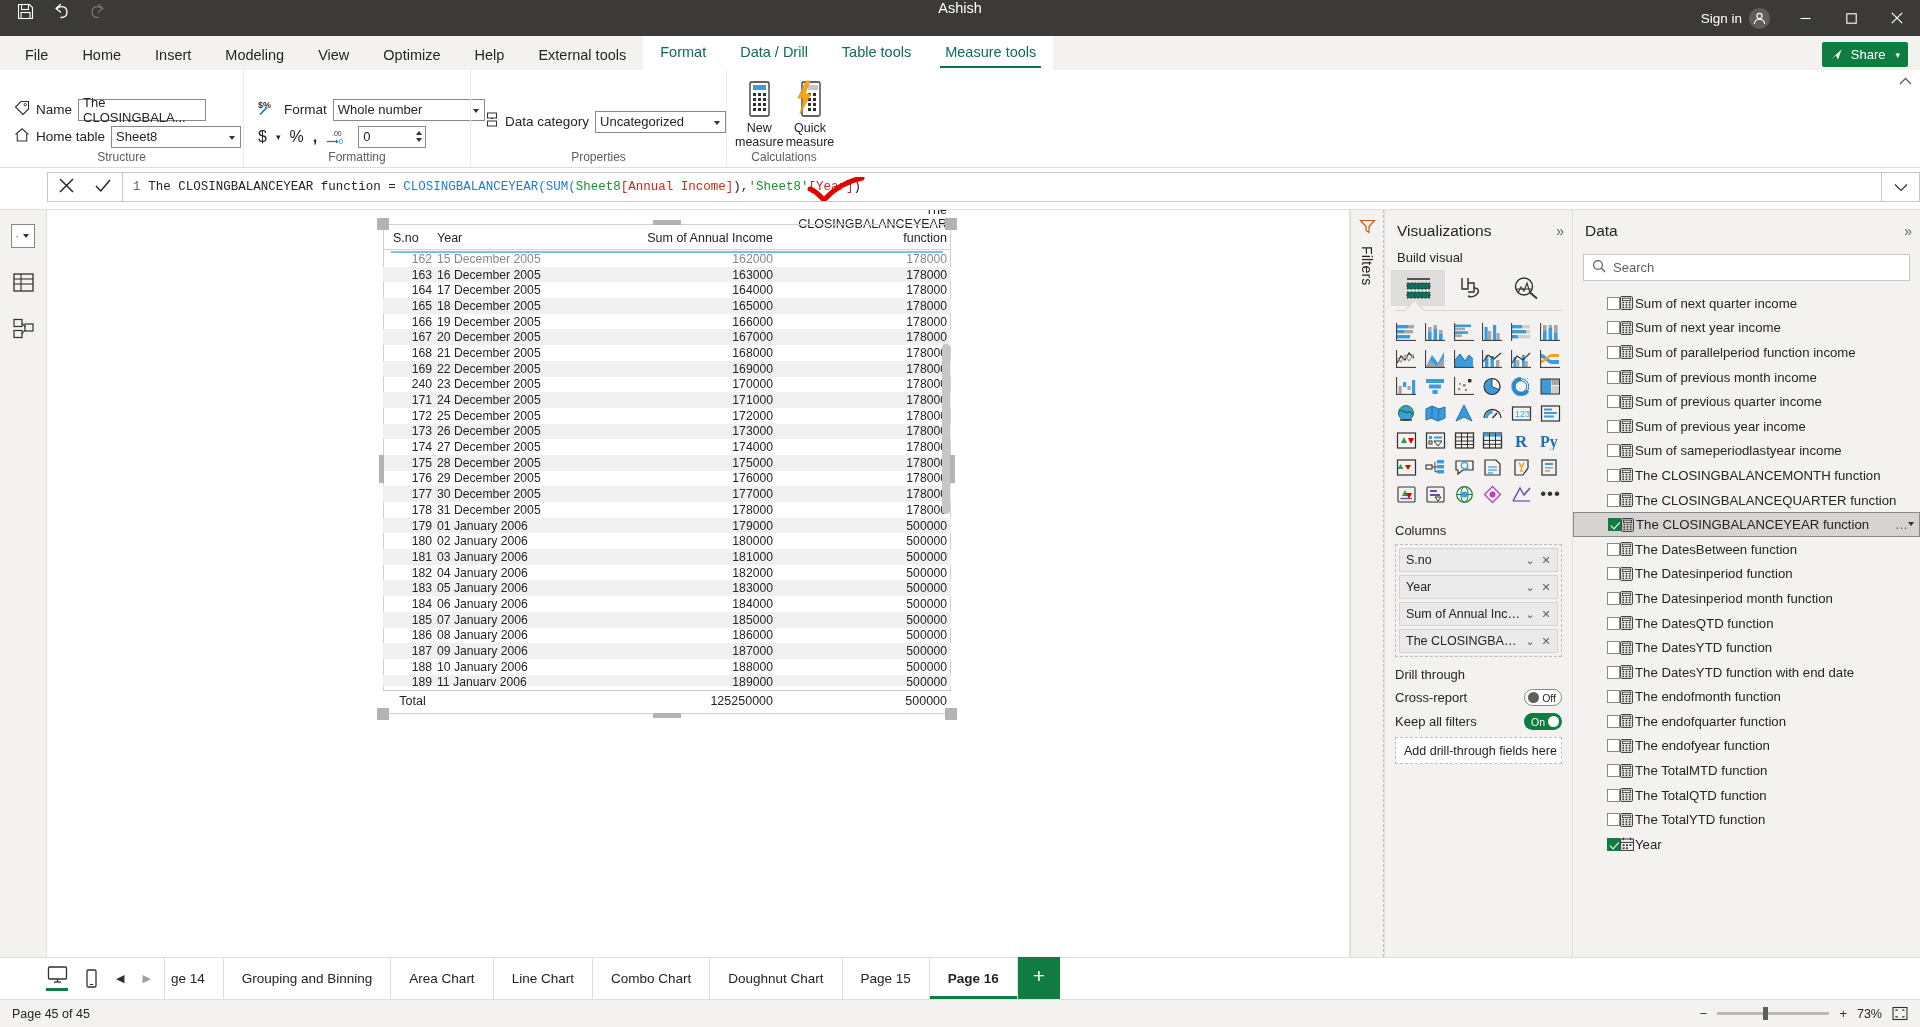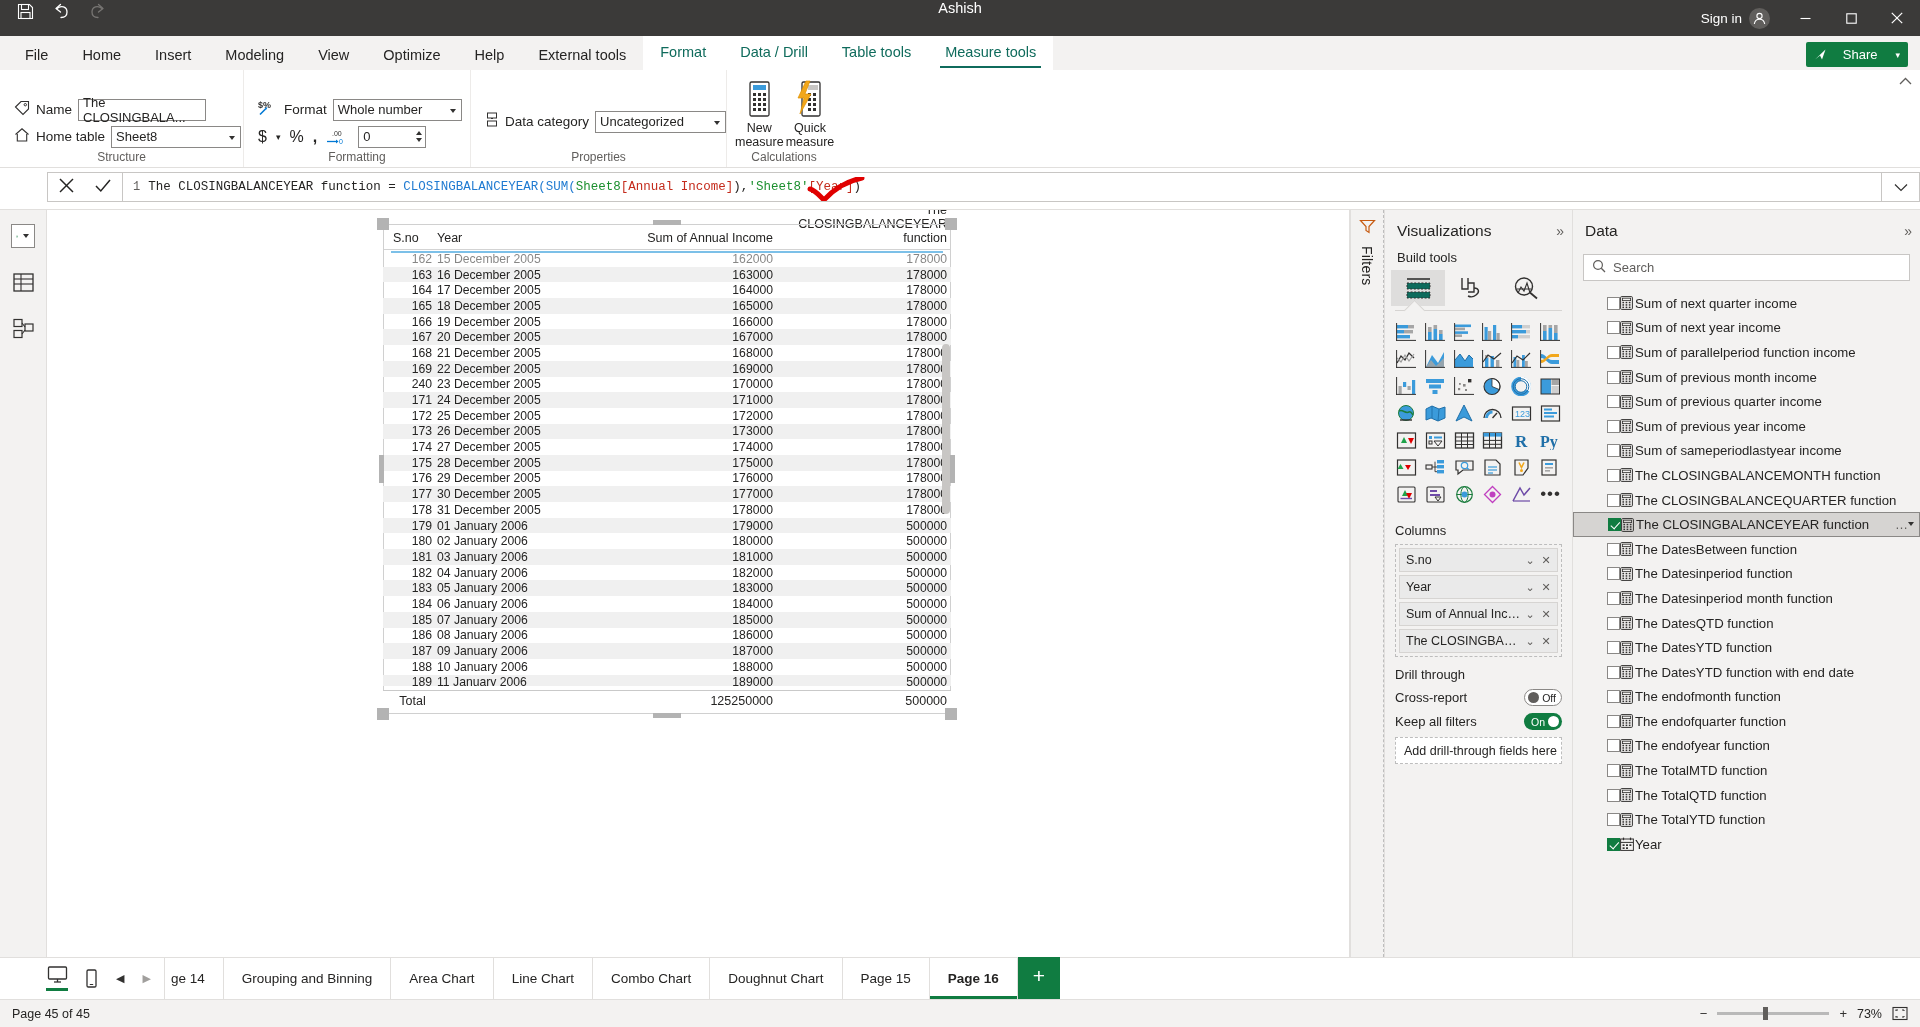"Share" .share-btn { gap: 16px -> 8px }
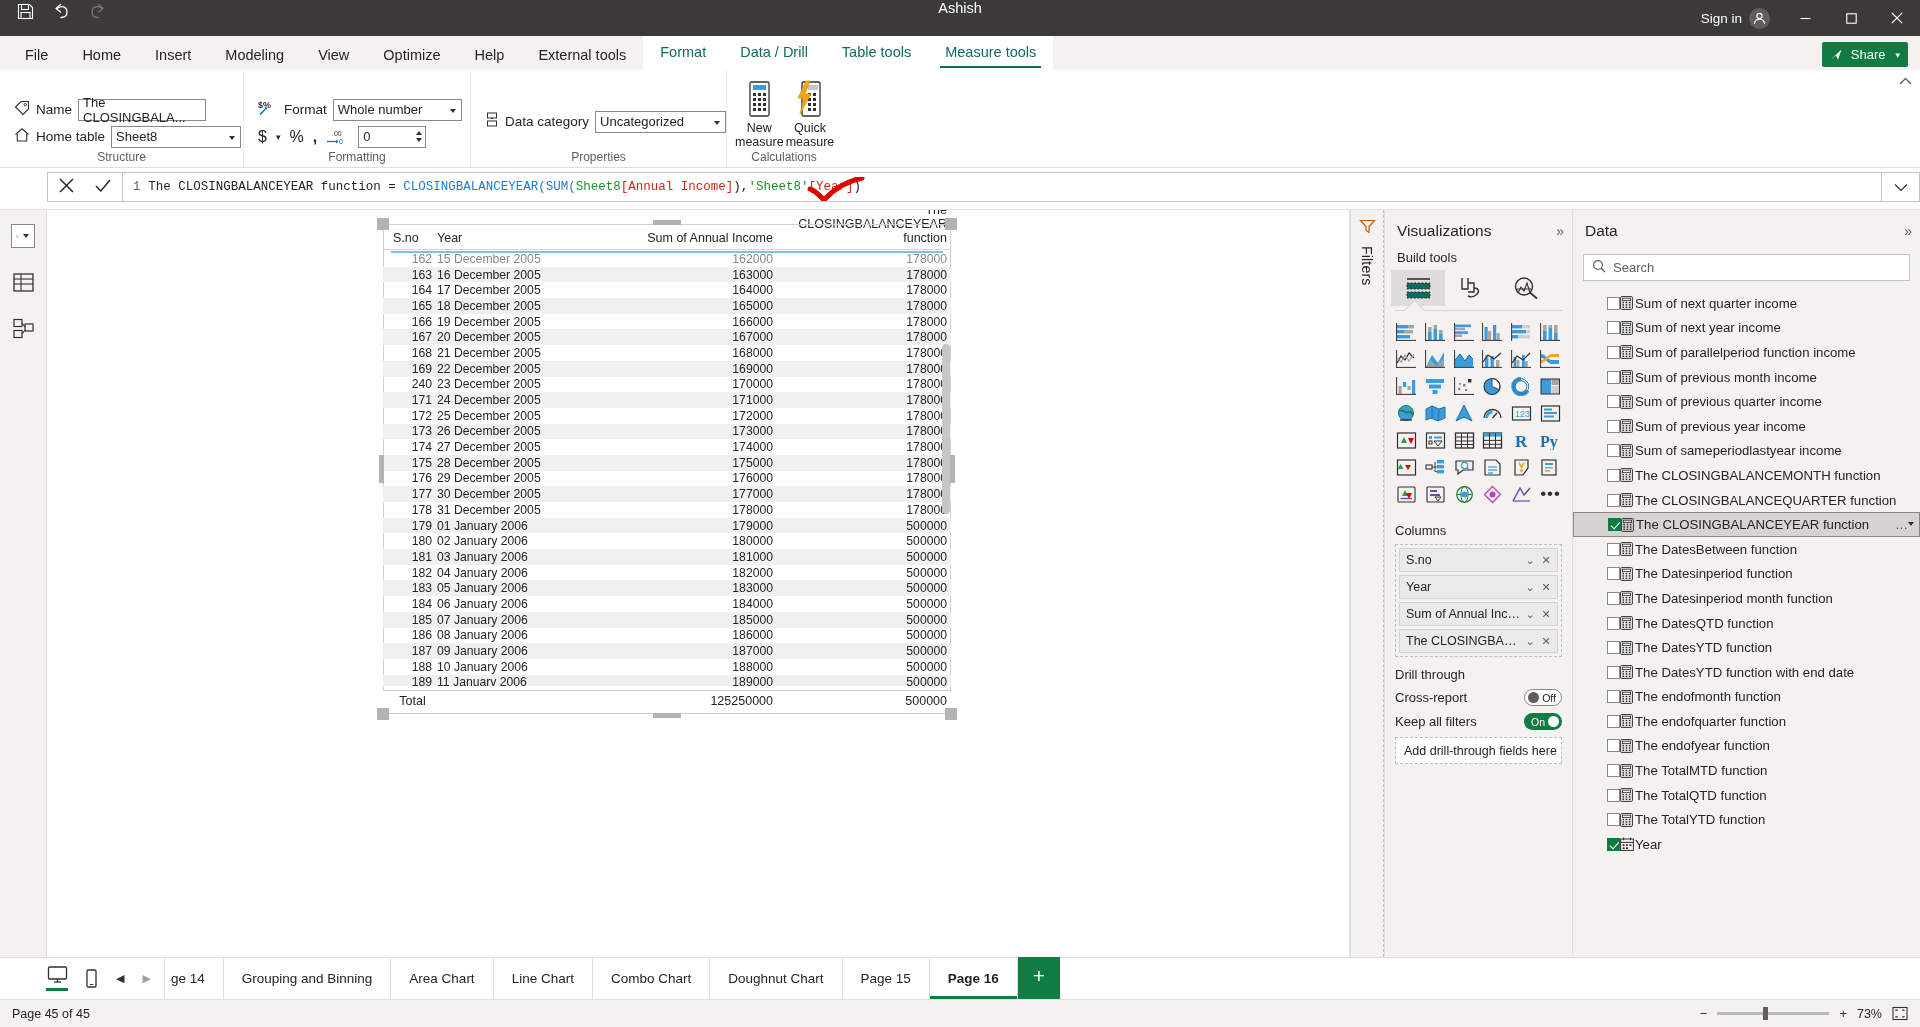"Whole number" span.sel { width: 129px -> 152px }
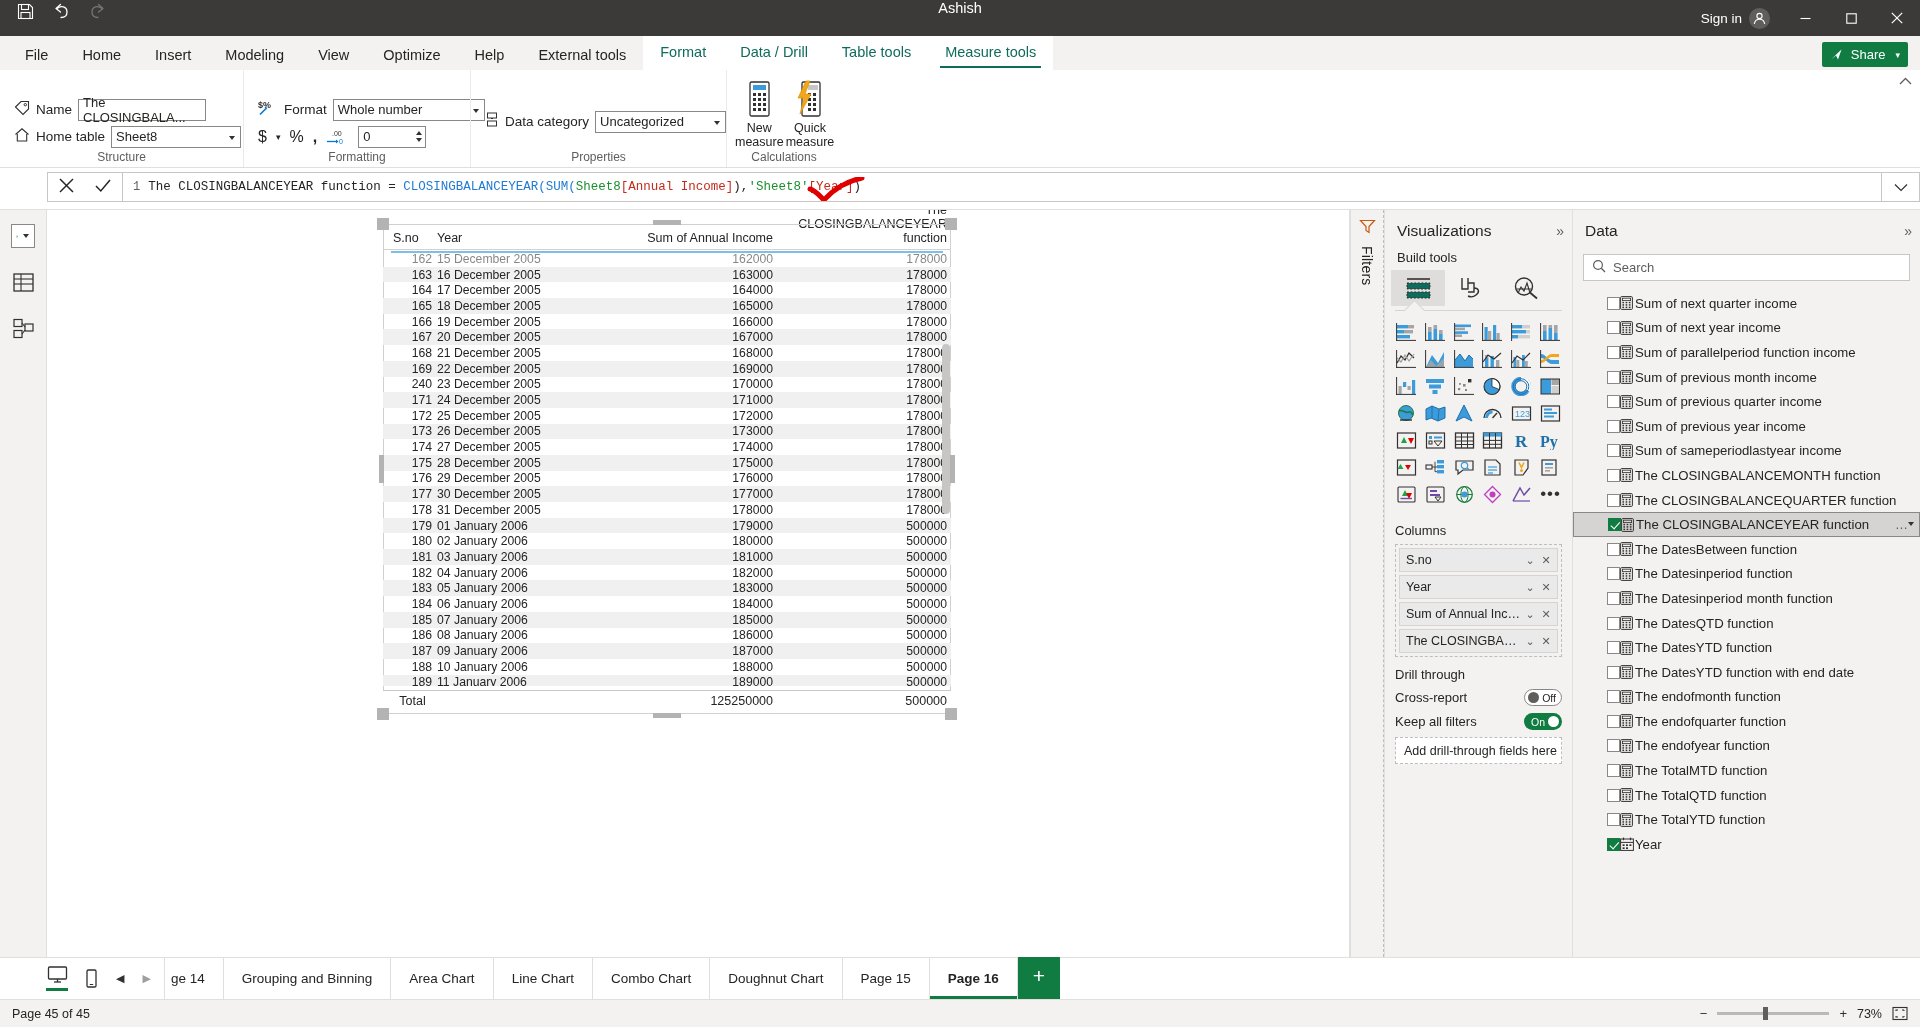"Build tools" div.build-lbl { text: tools -> visual }
